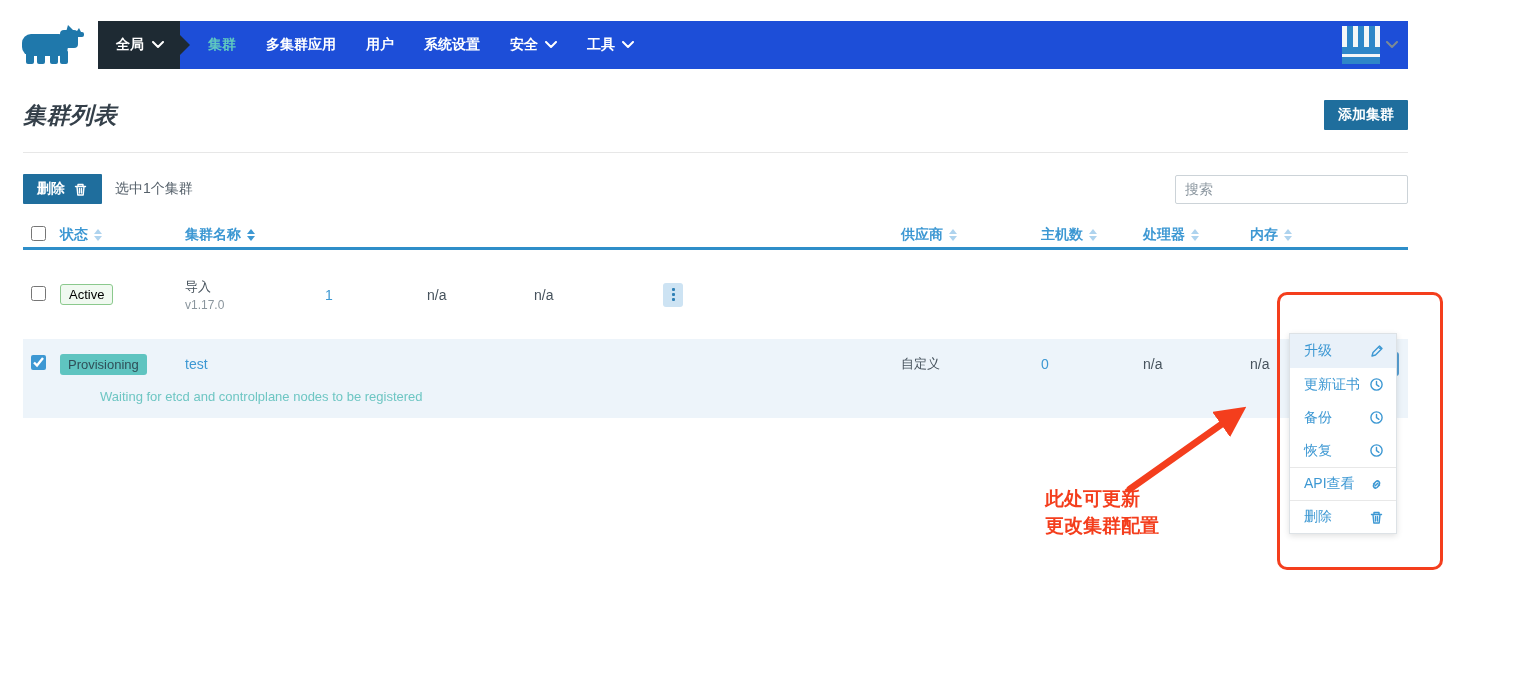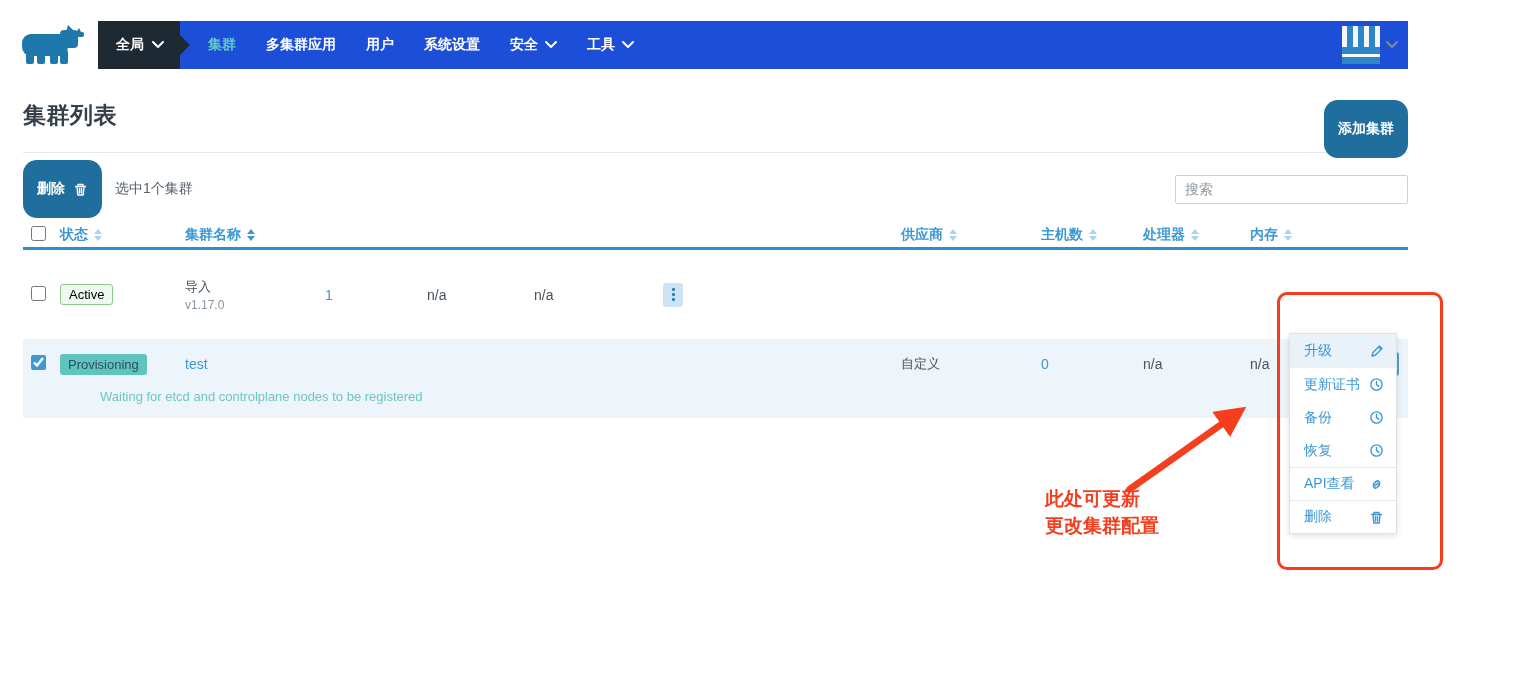"集群列表" h1.page-title { font-style: none -> italic }
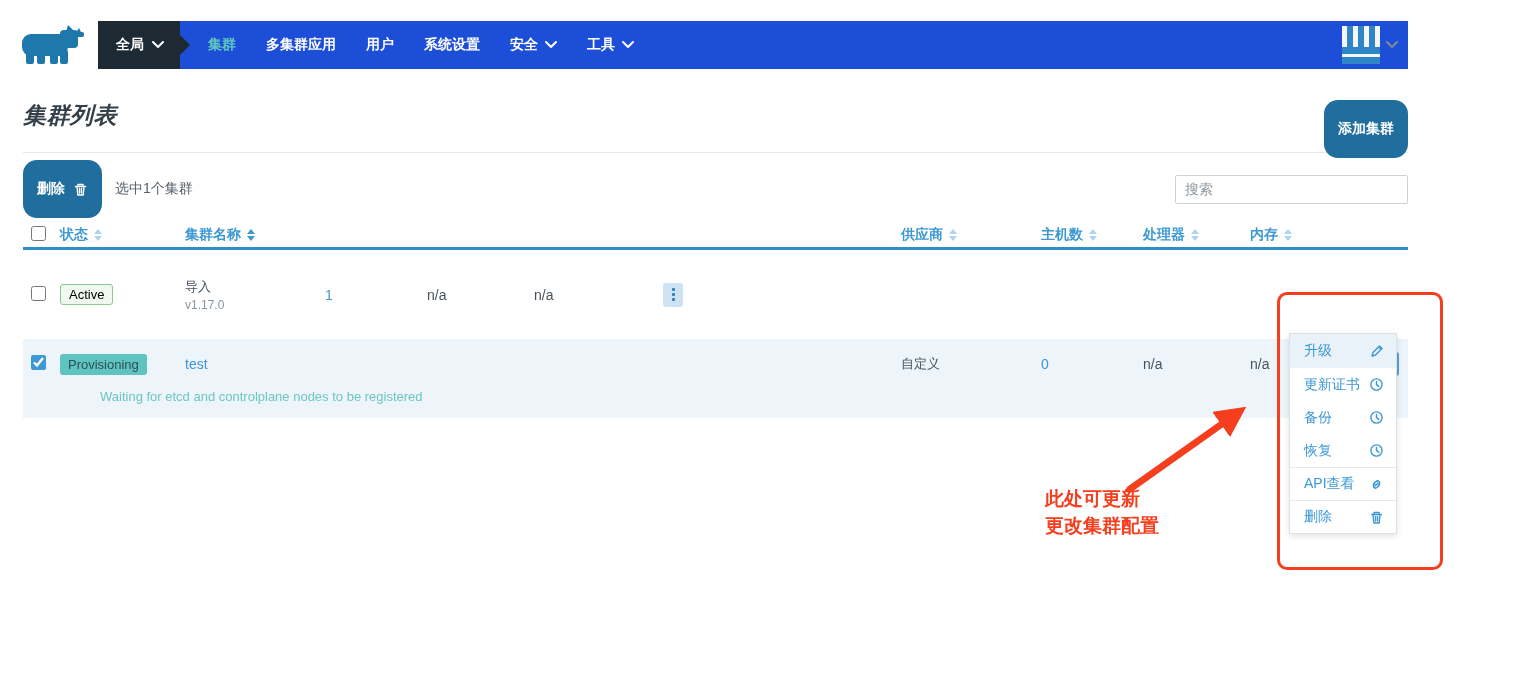"添加集群" .btn-primary { border-radius: 14px -> 1px; padding: 20px 14px -> 6px 14px }
